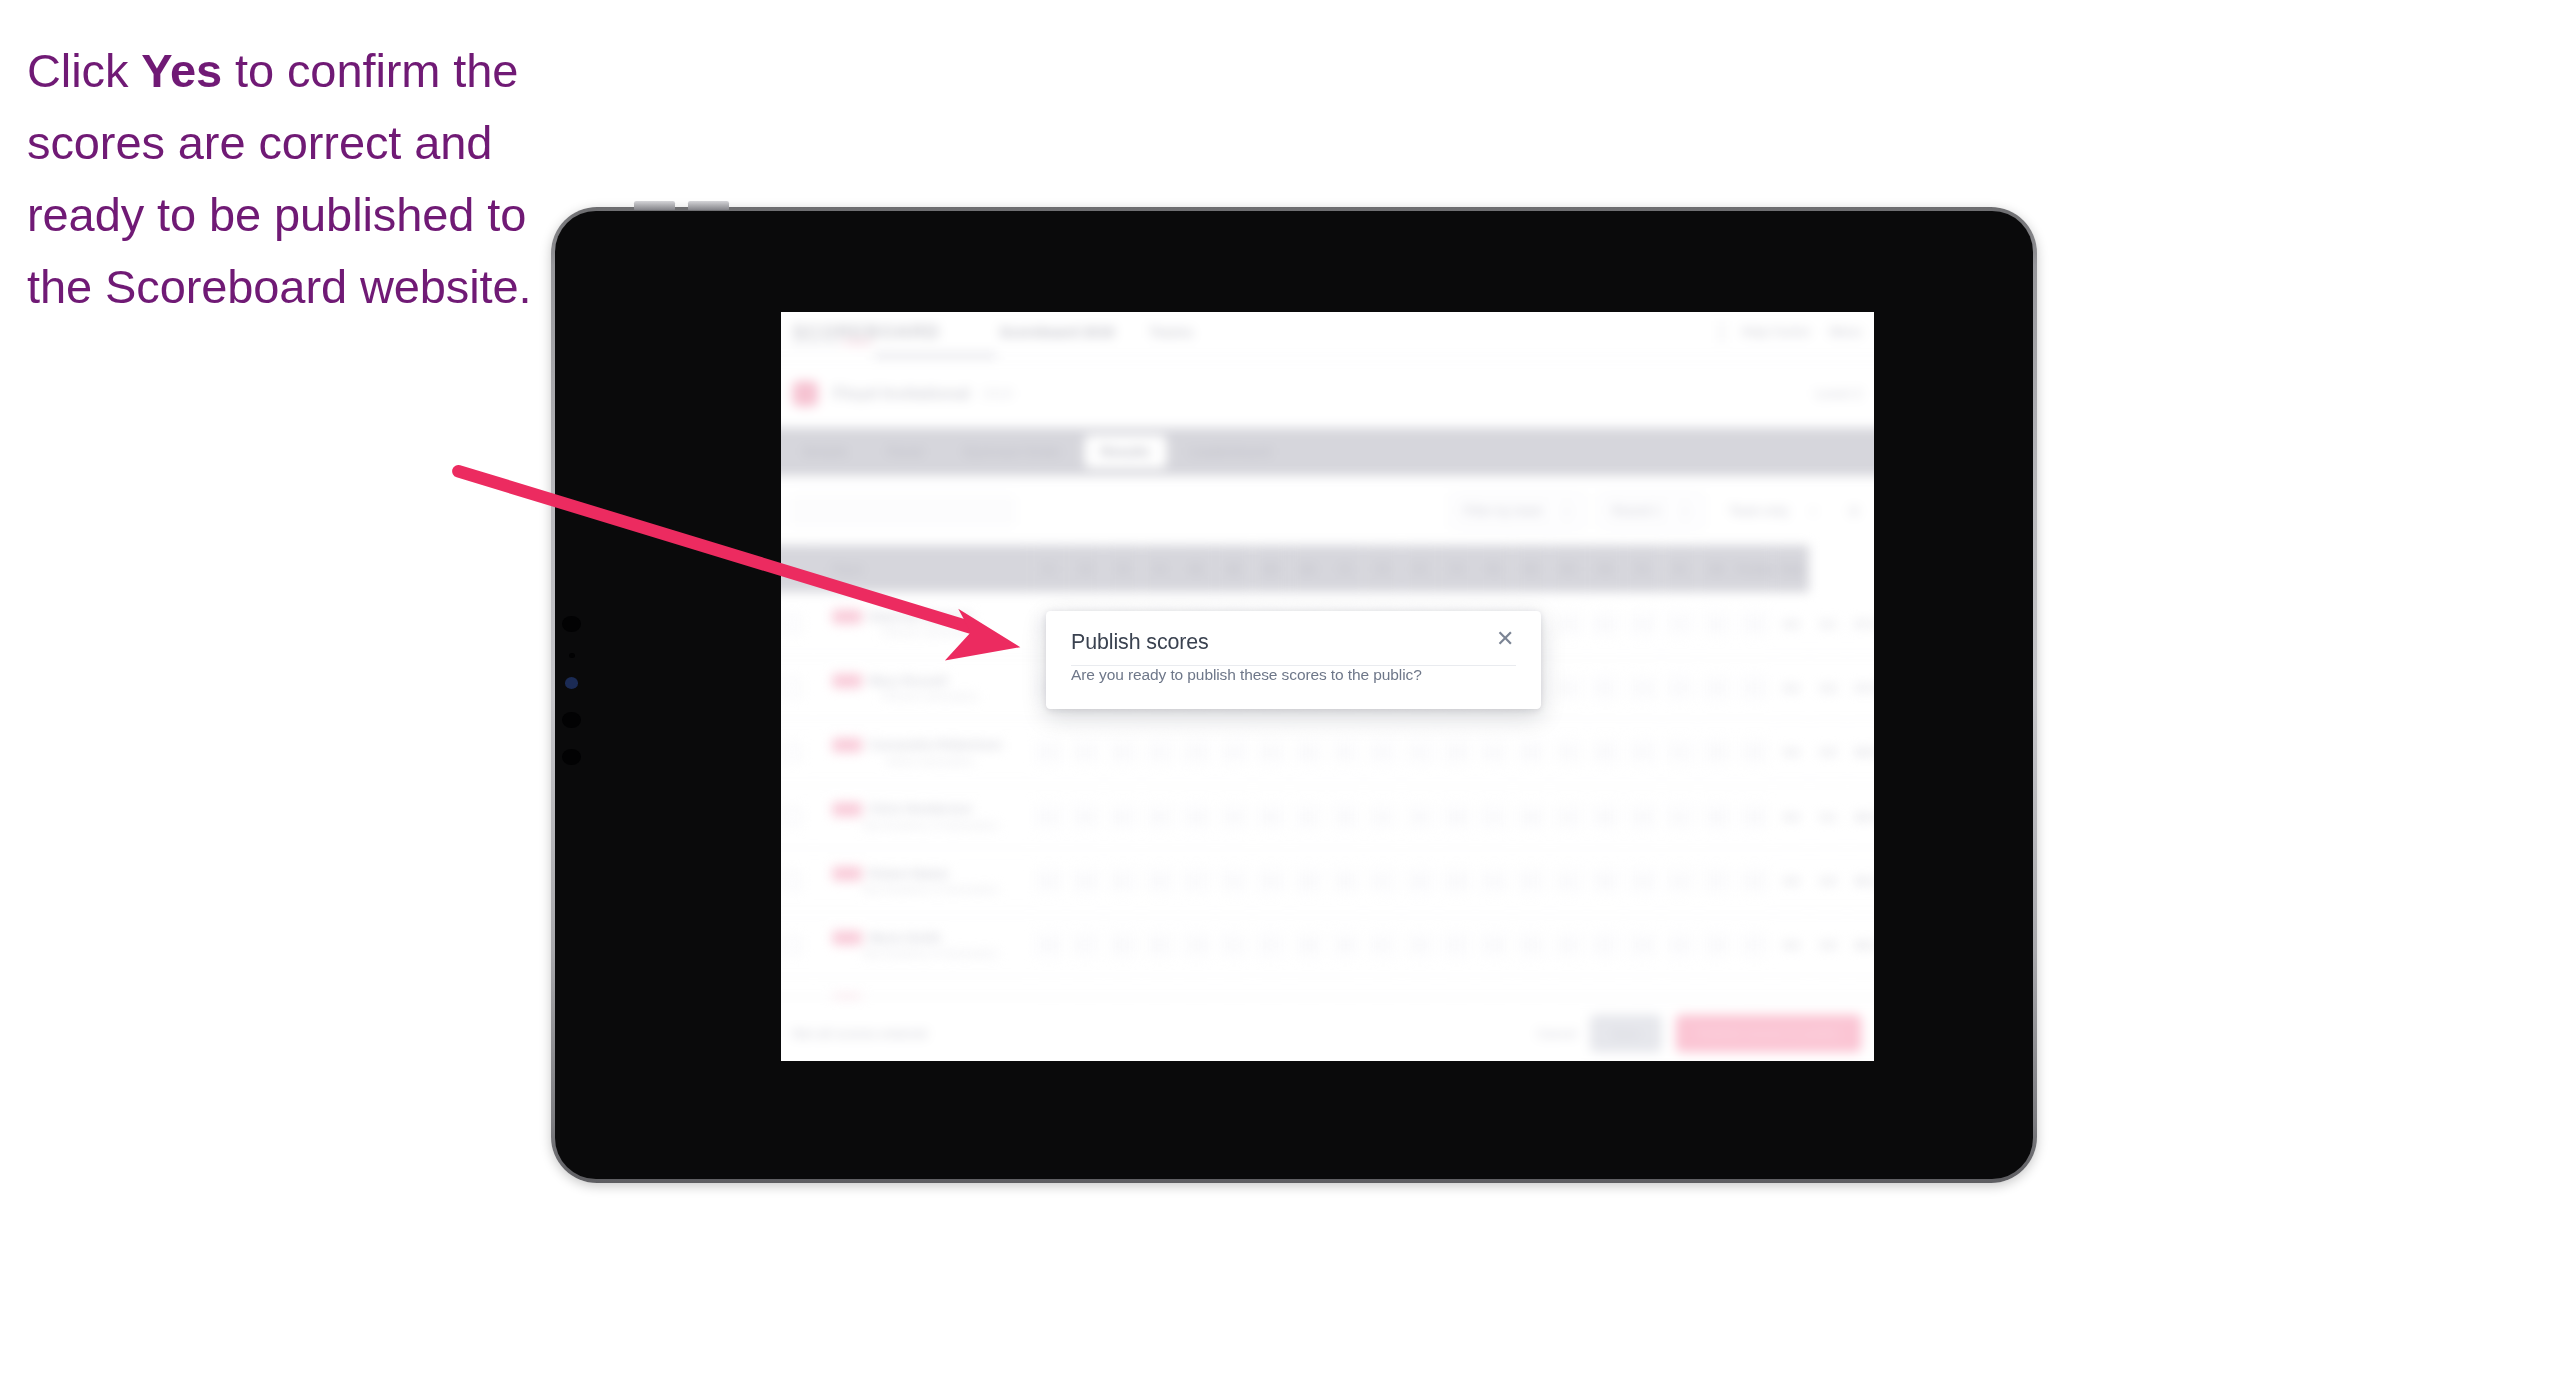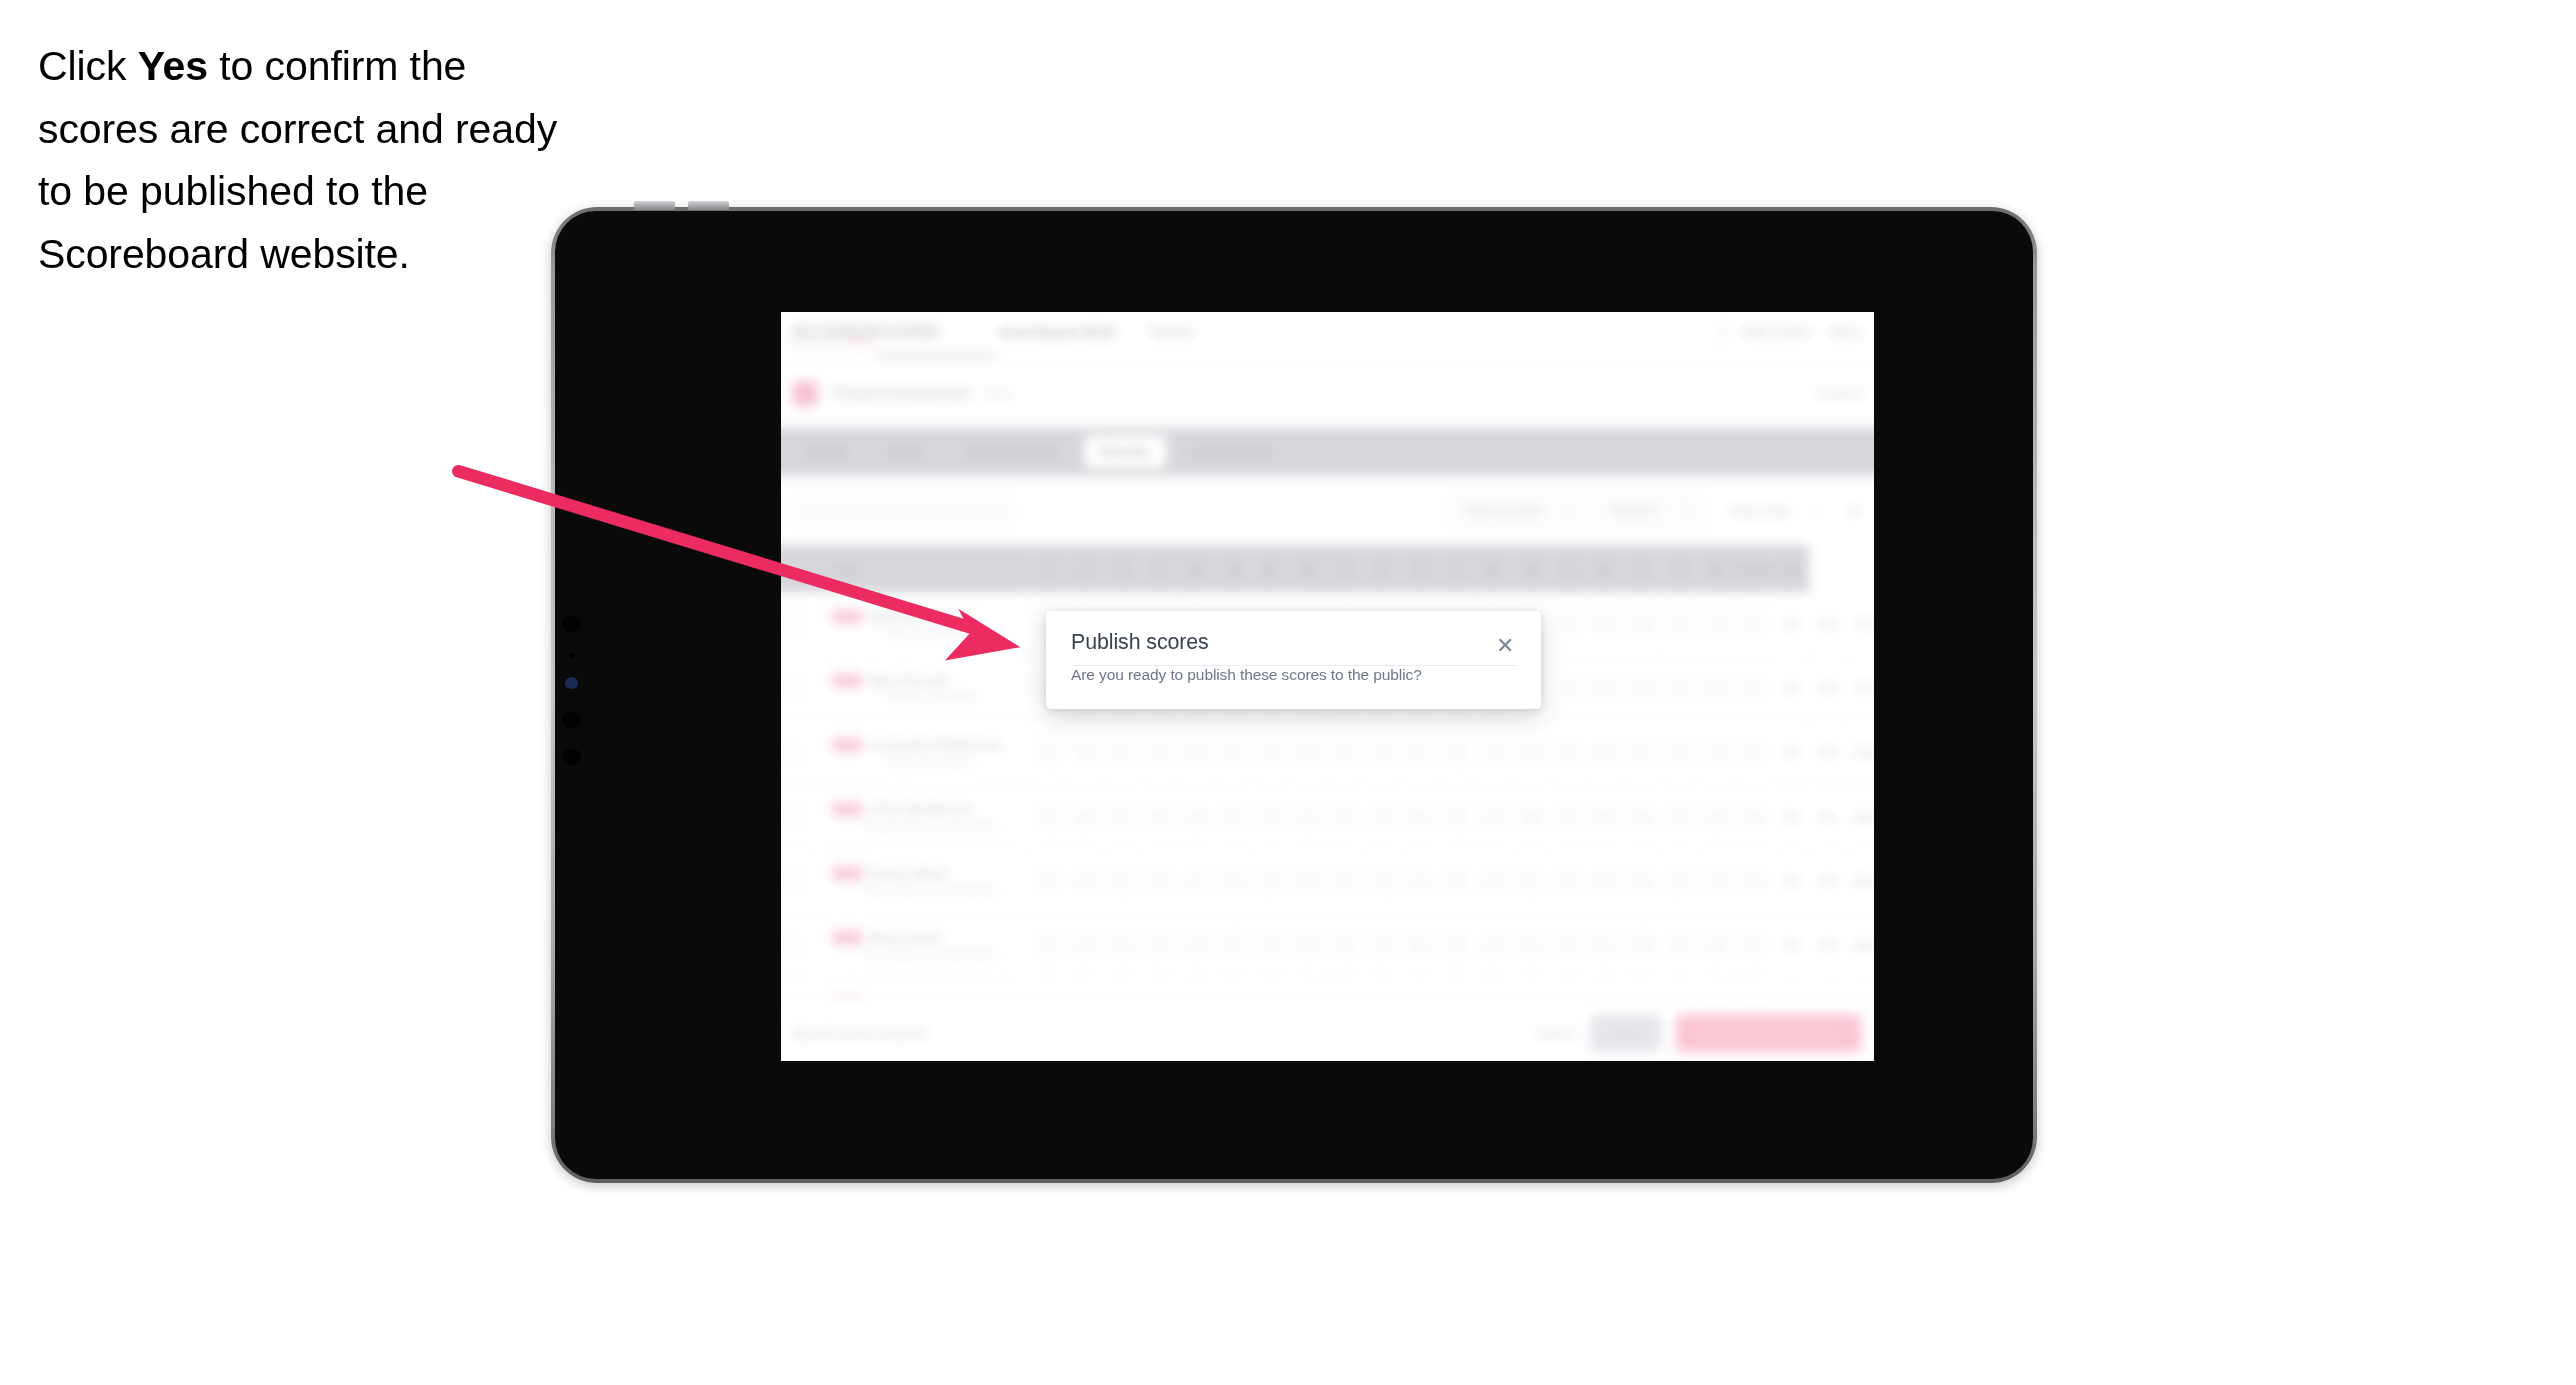"Click Yes to confirm the" #caption { color: #000000 -> #701a75; font-size: 41px -> 47px; left: 38px -> 27px }
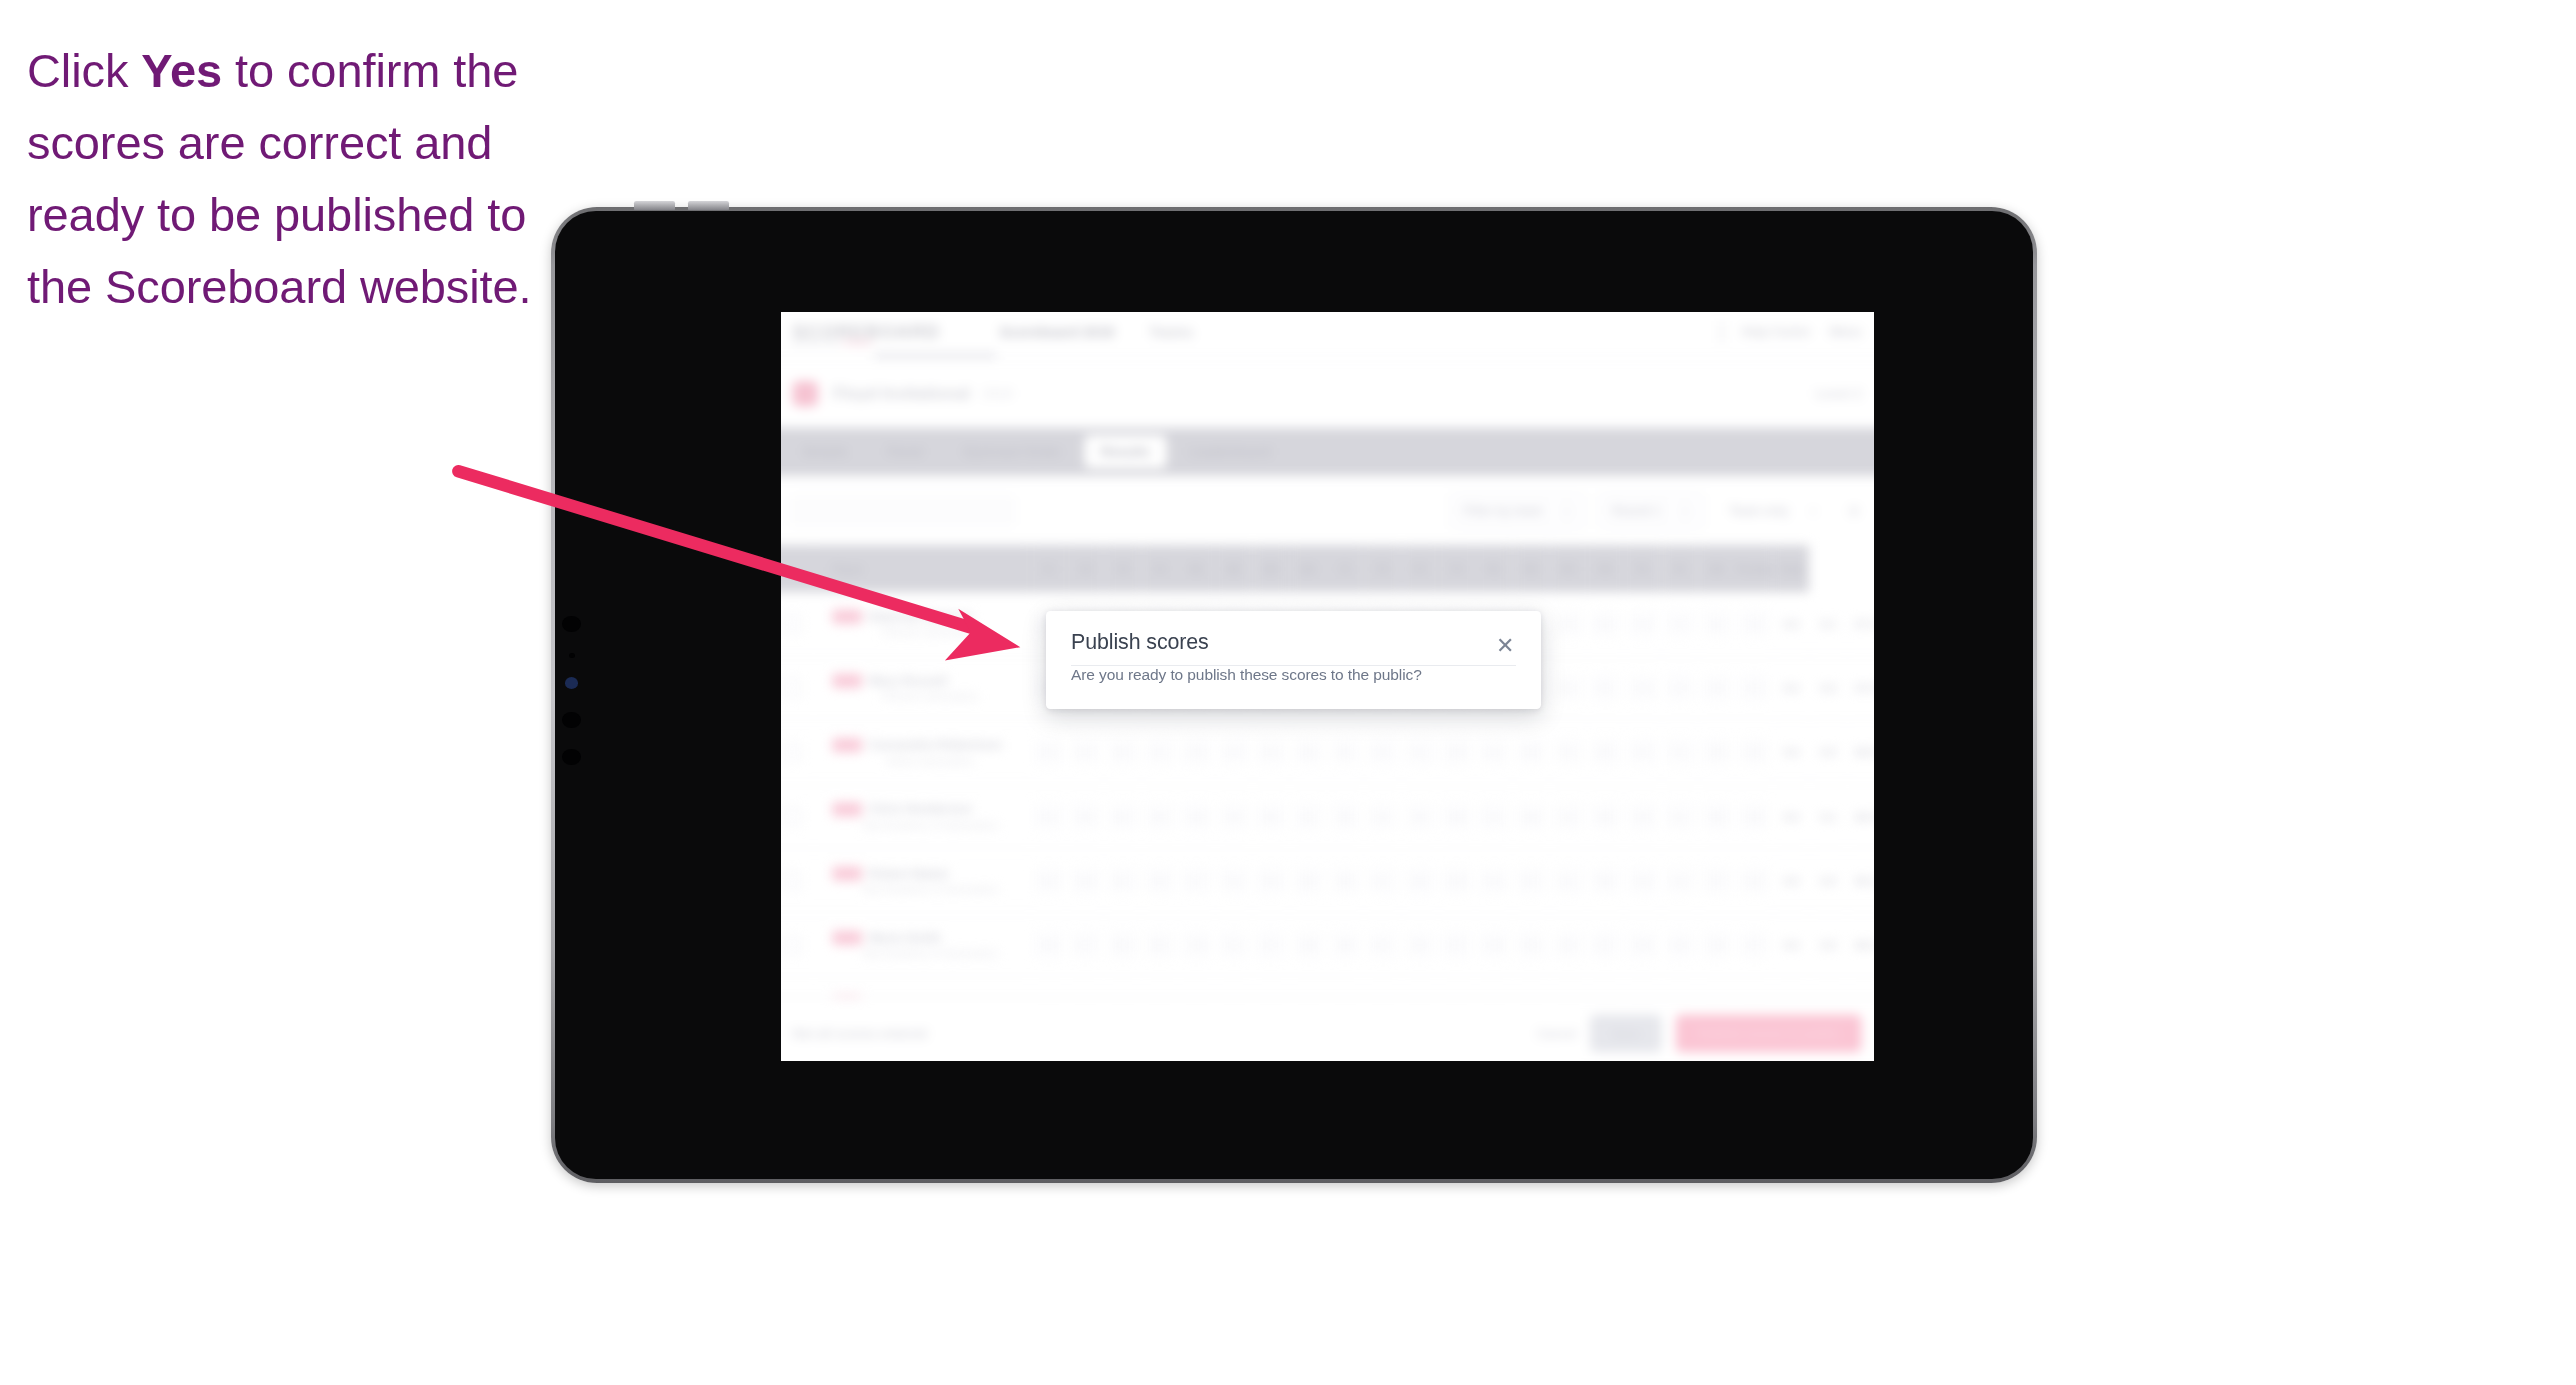"Publish scores" #modal-header { align-items: flex-end -> flex-start }
